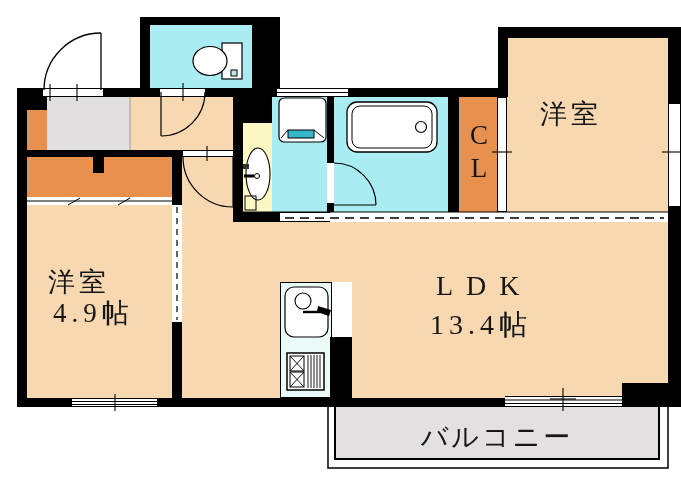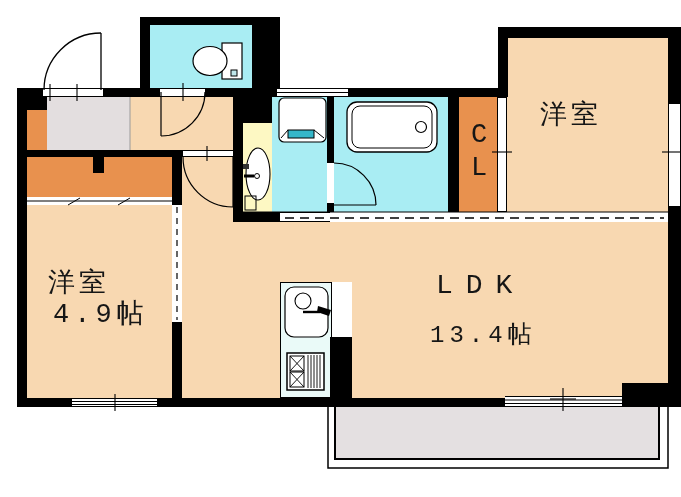"洋室" #plan { font-family: Liberation Mono, monospace -> Liberation Serif, serif }
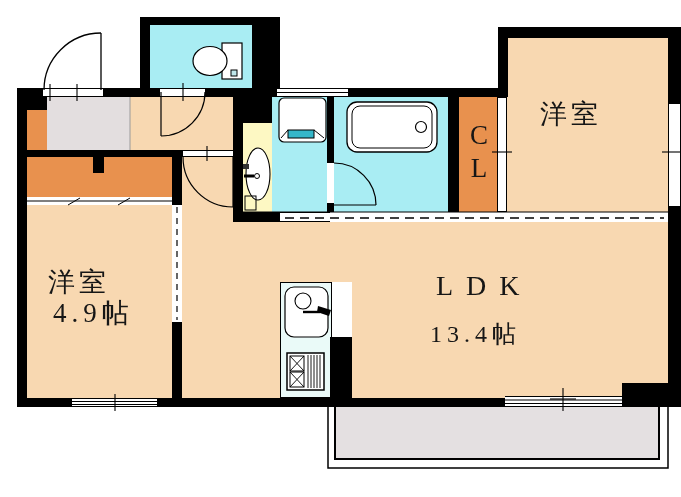"13.4帖" div.label { font-size: 24px -> 28px; top: 318px -> 306px }
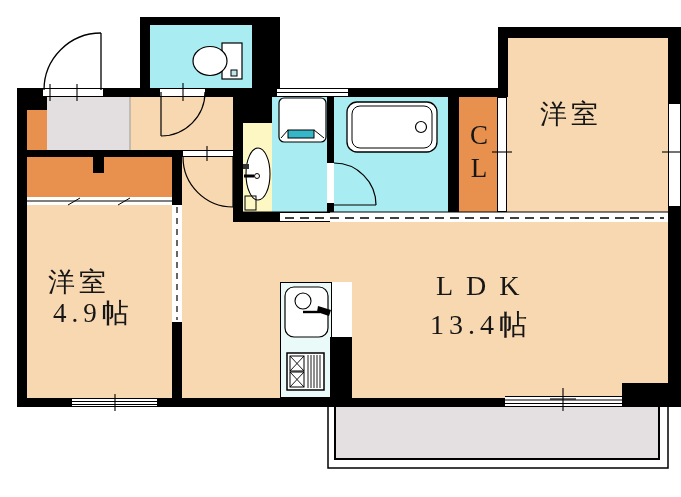"バルコニー" div.label { html: none -> <div>バルコニー</div> }
